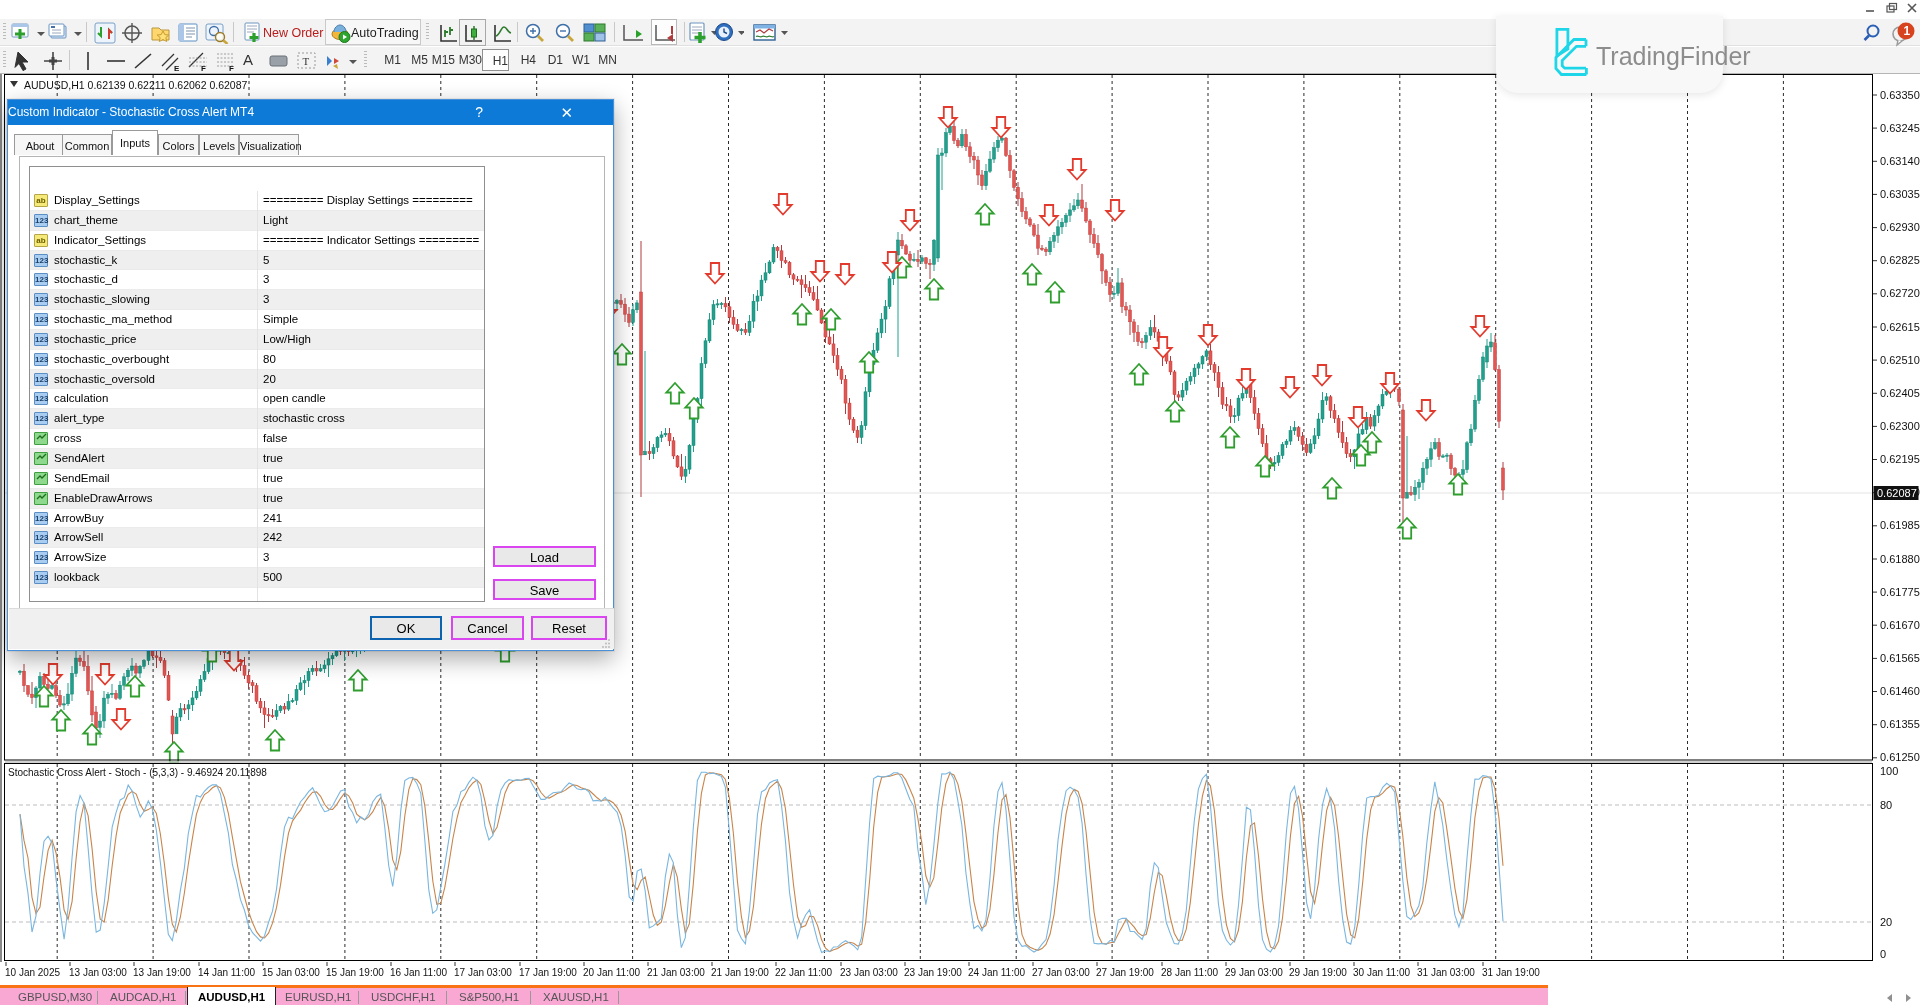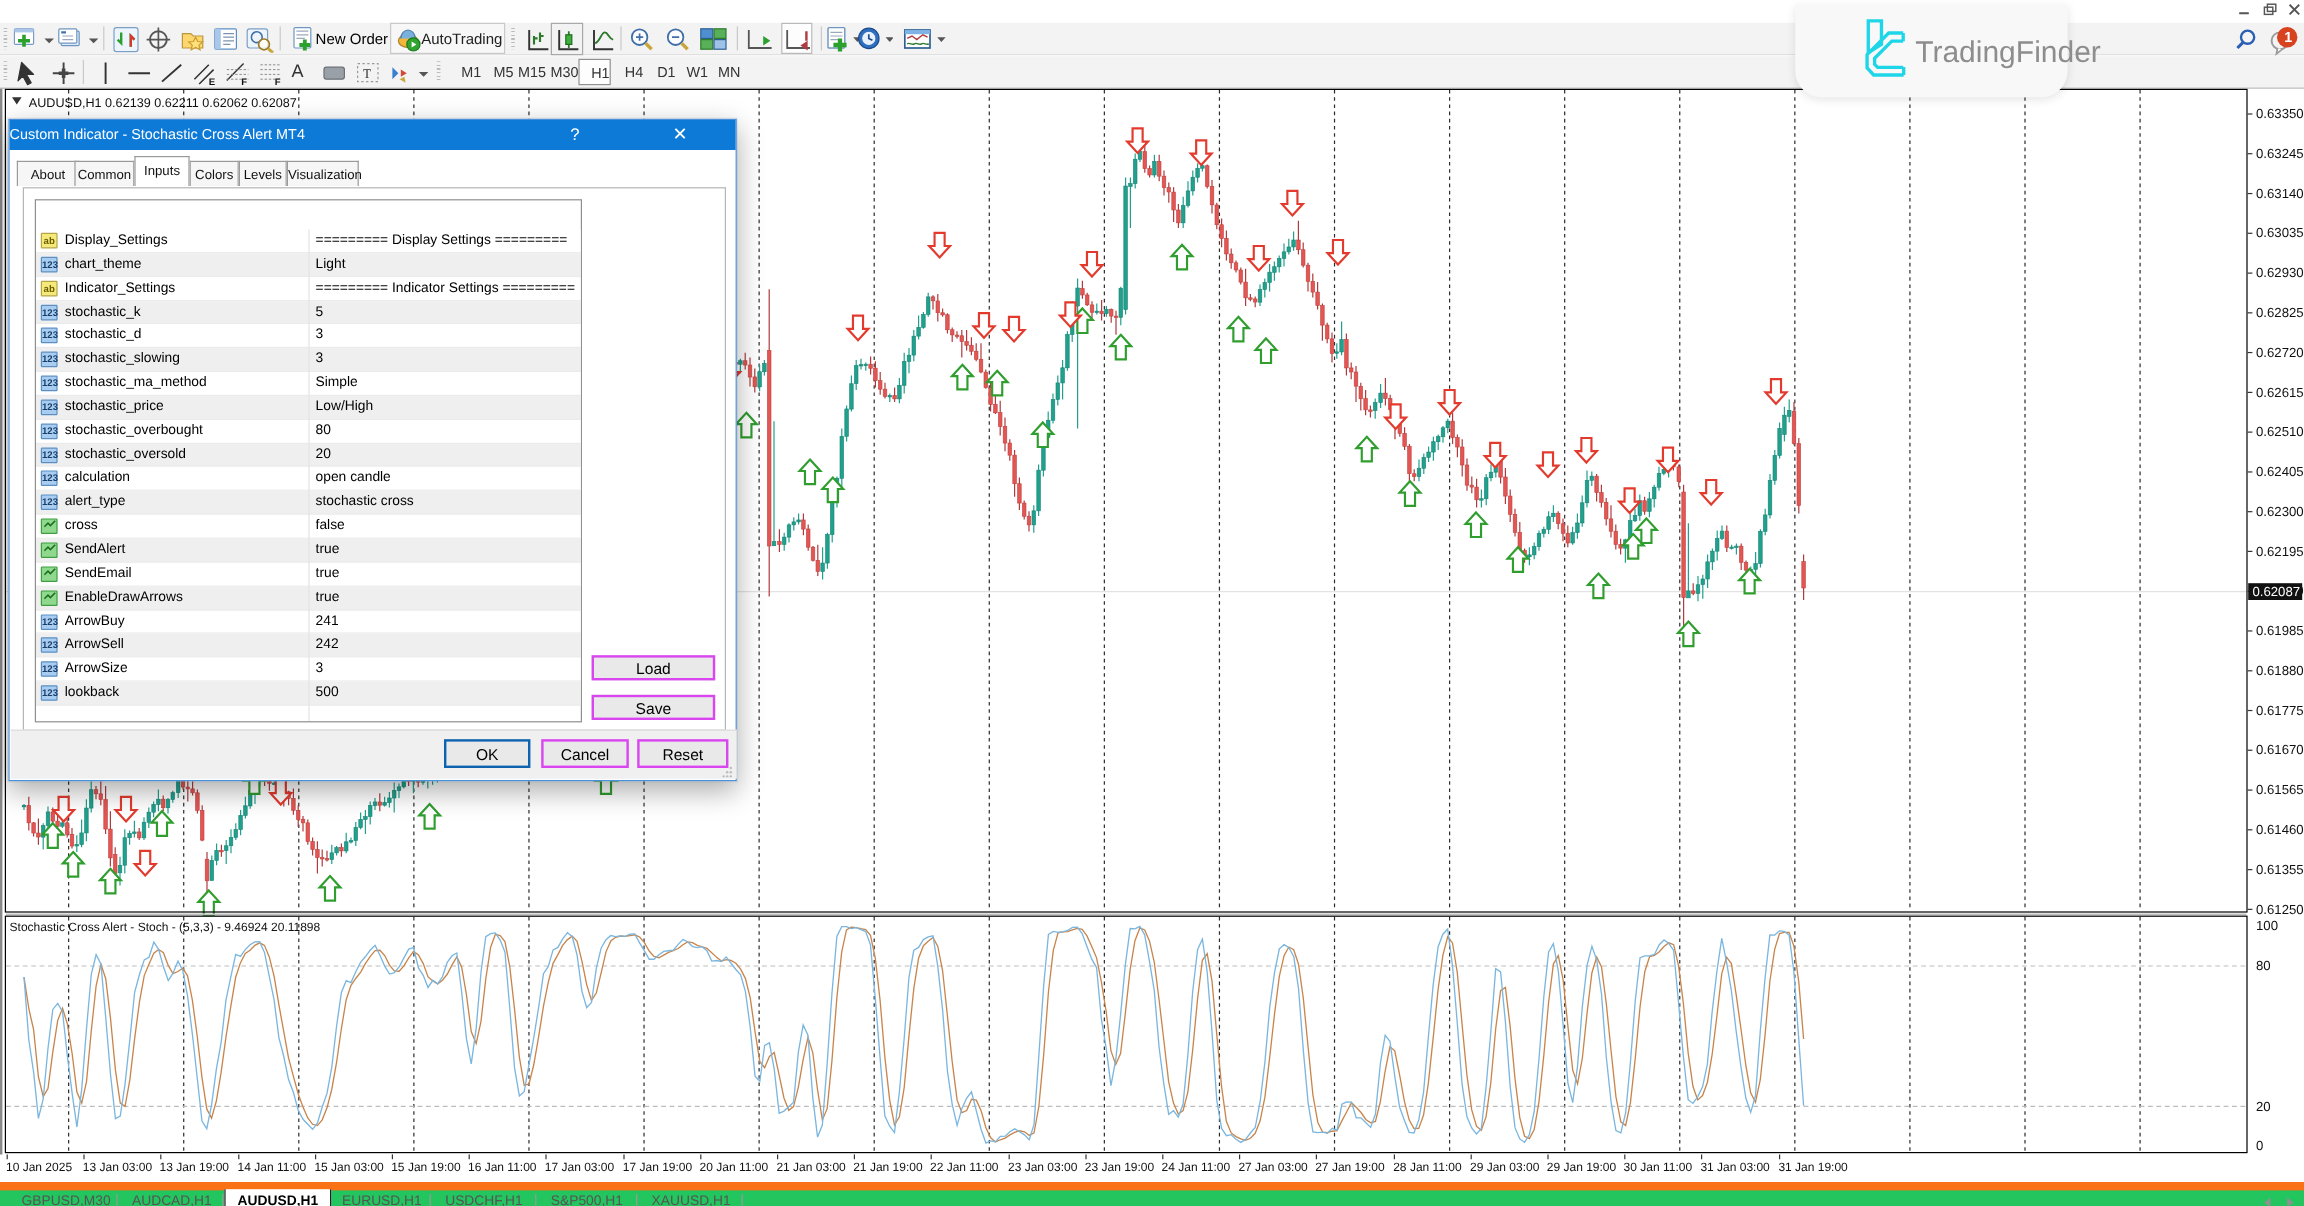"New Order" div { color: #000000 -> #b91c1c }
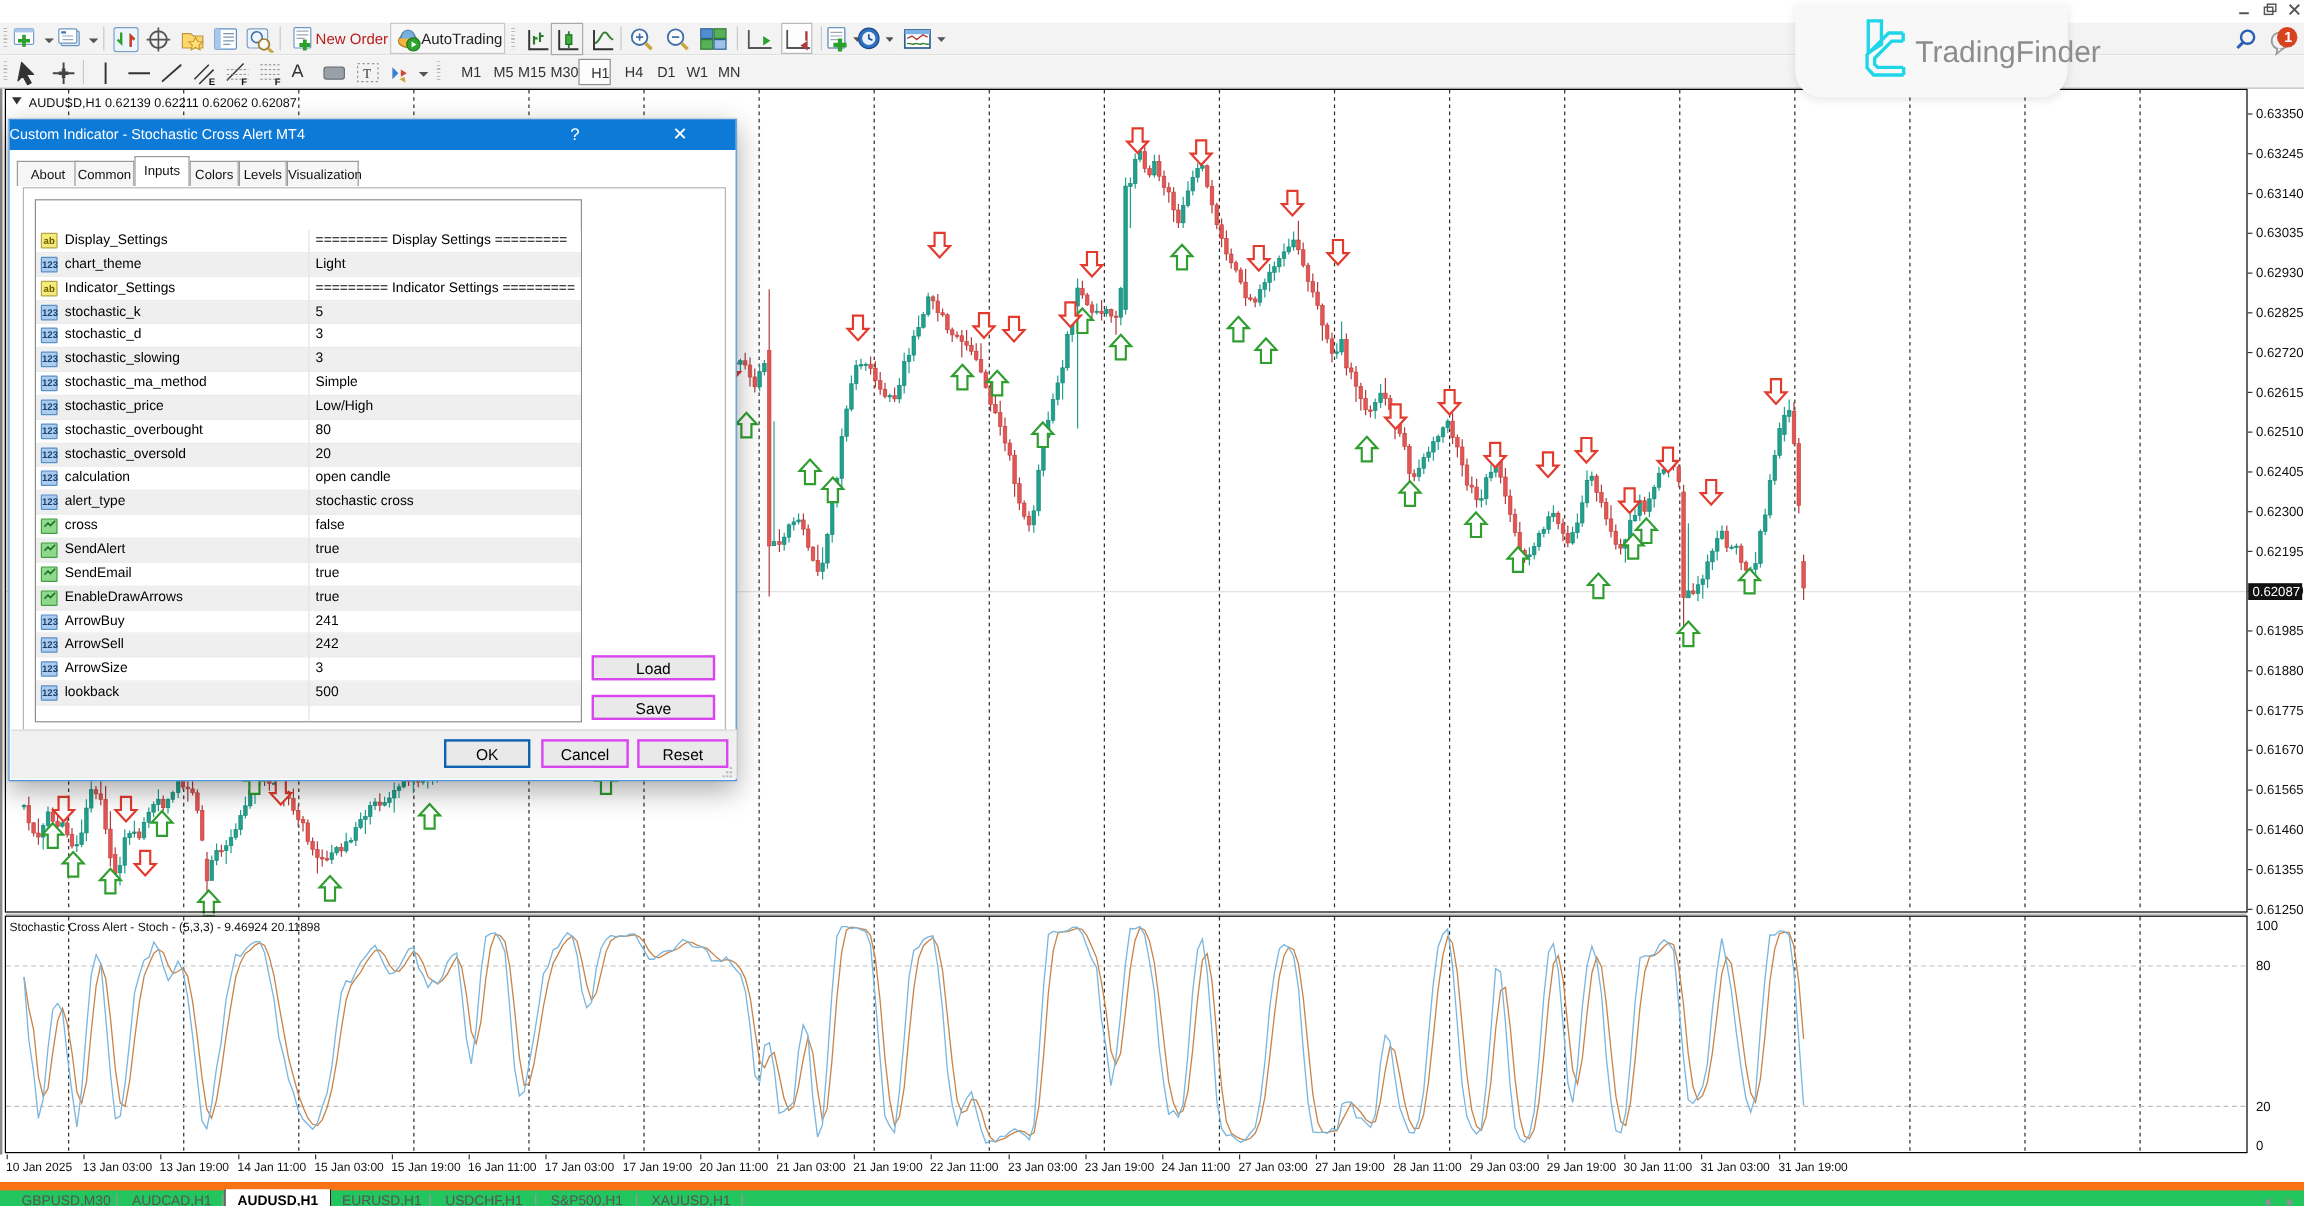"TradingFinder" .logo-card { top: 4px -> 16px }
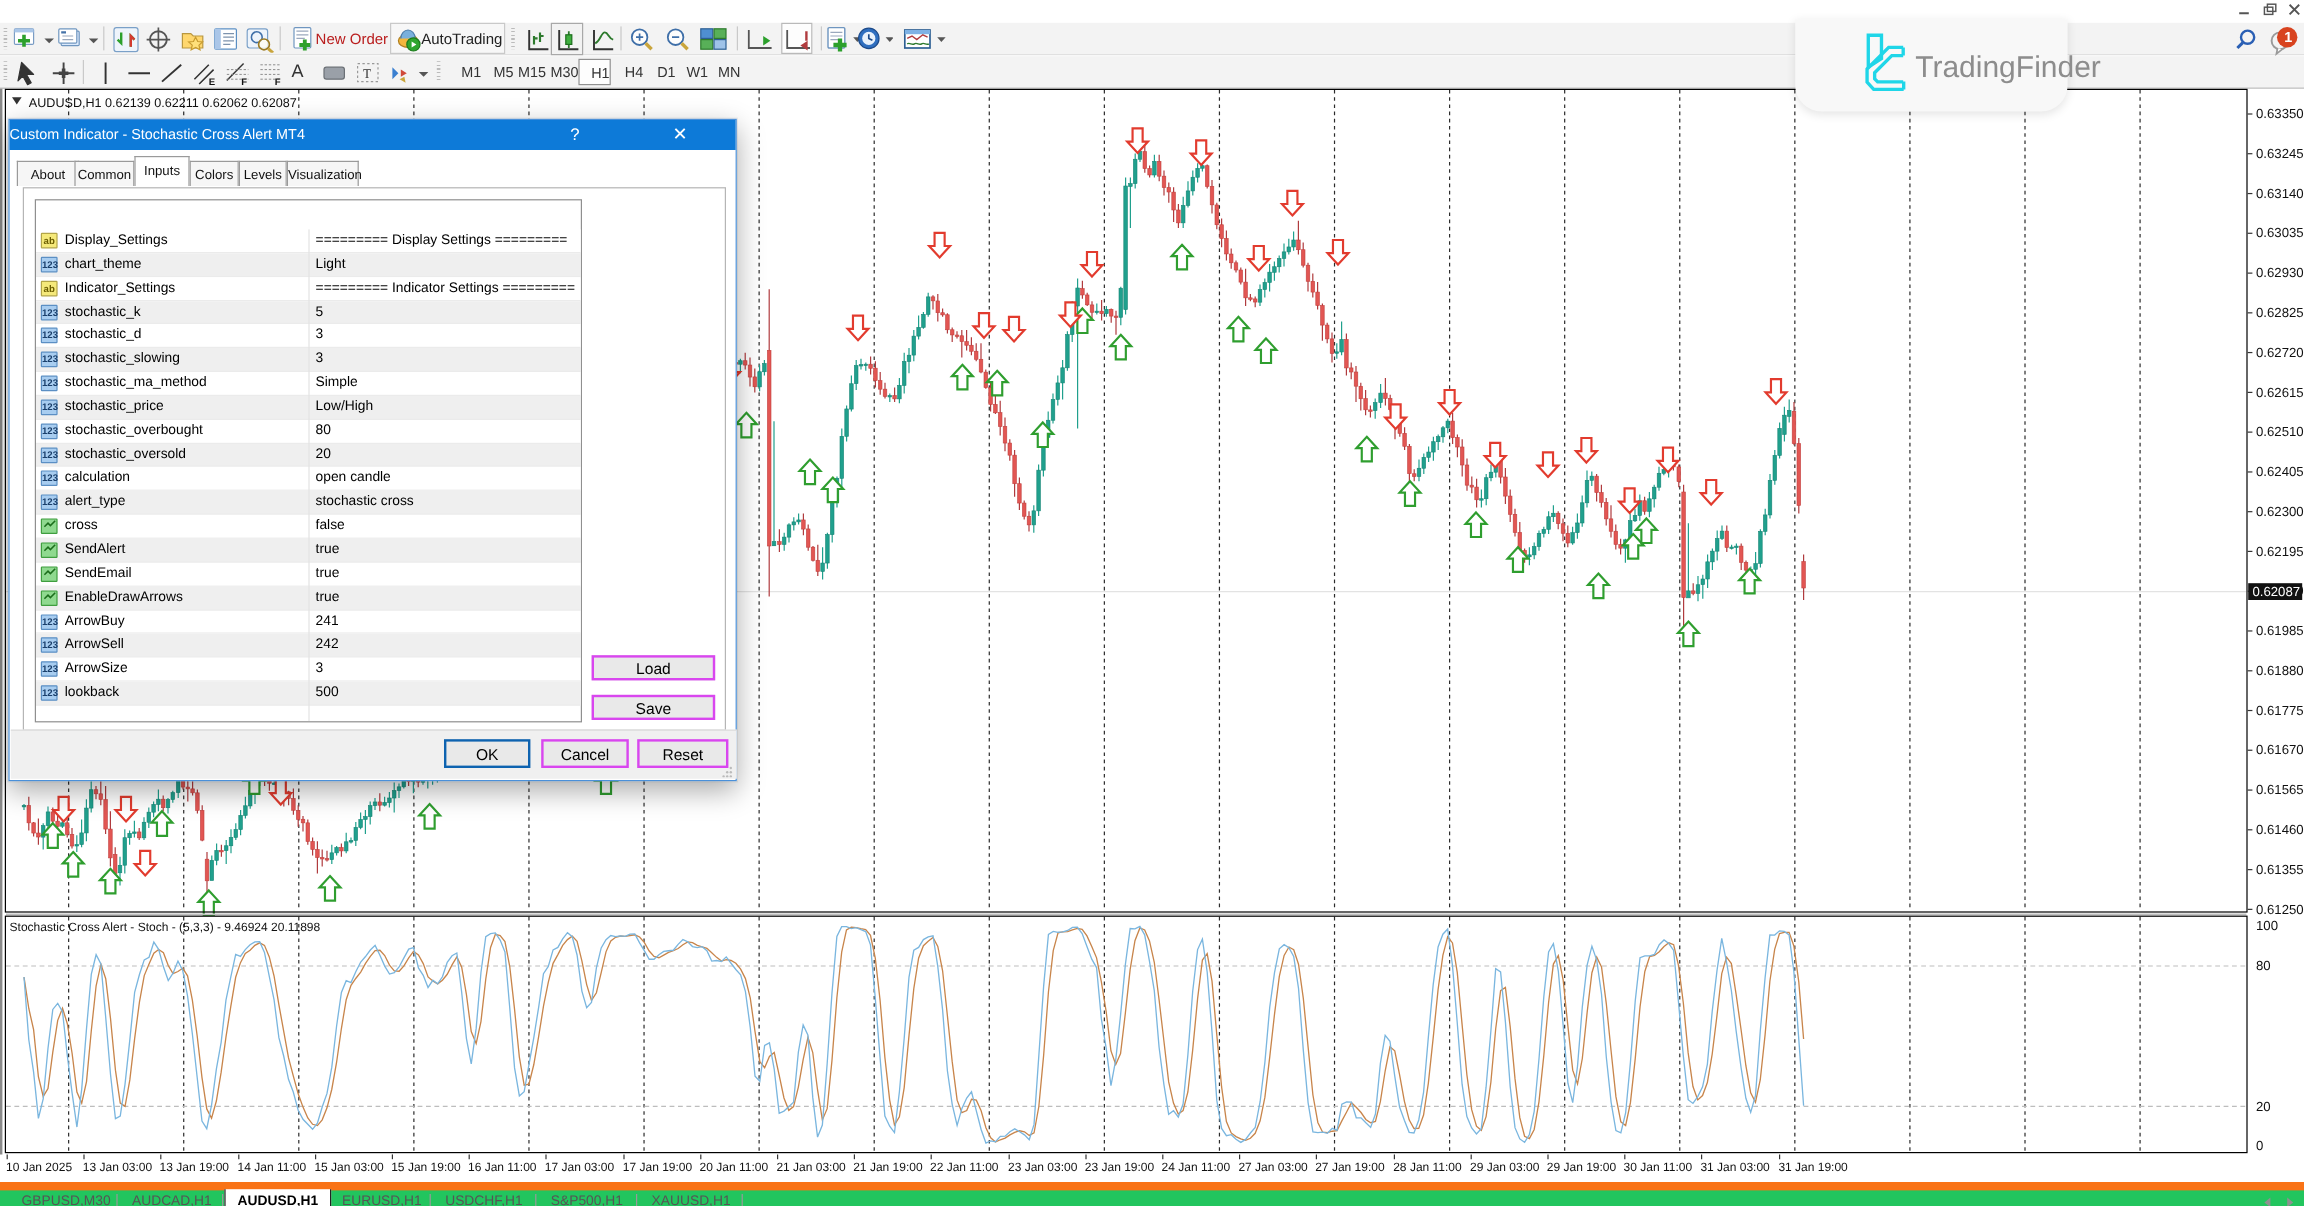"GBPUSD,M30" .tabbar { background: #22c55e -> #f9a8d4; border-top: 7px solid #f97316 -> 3px solid #f97316; width: 1920px -> 1548px }
